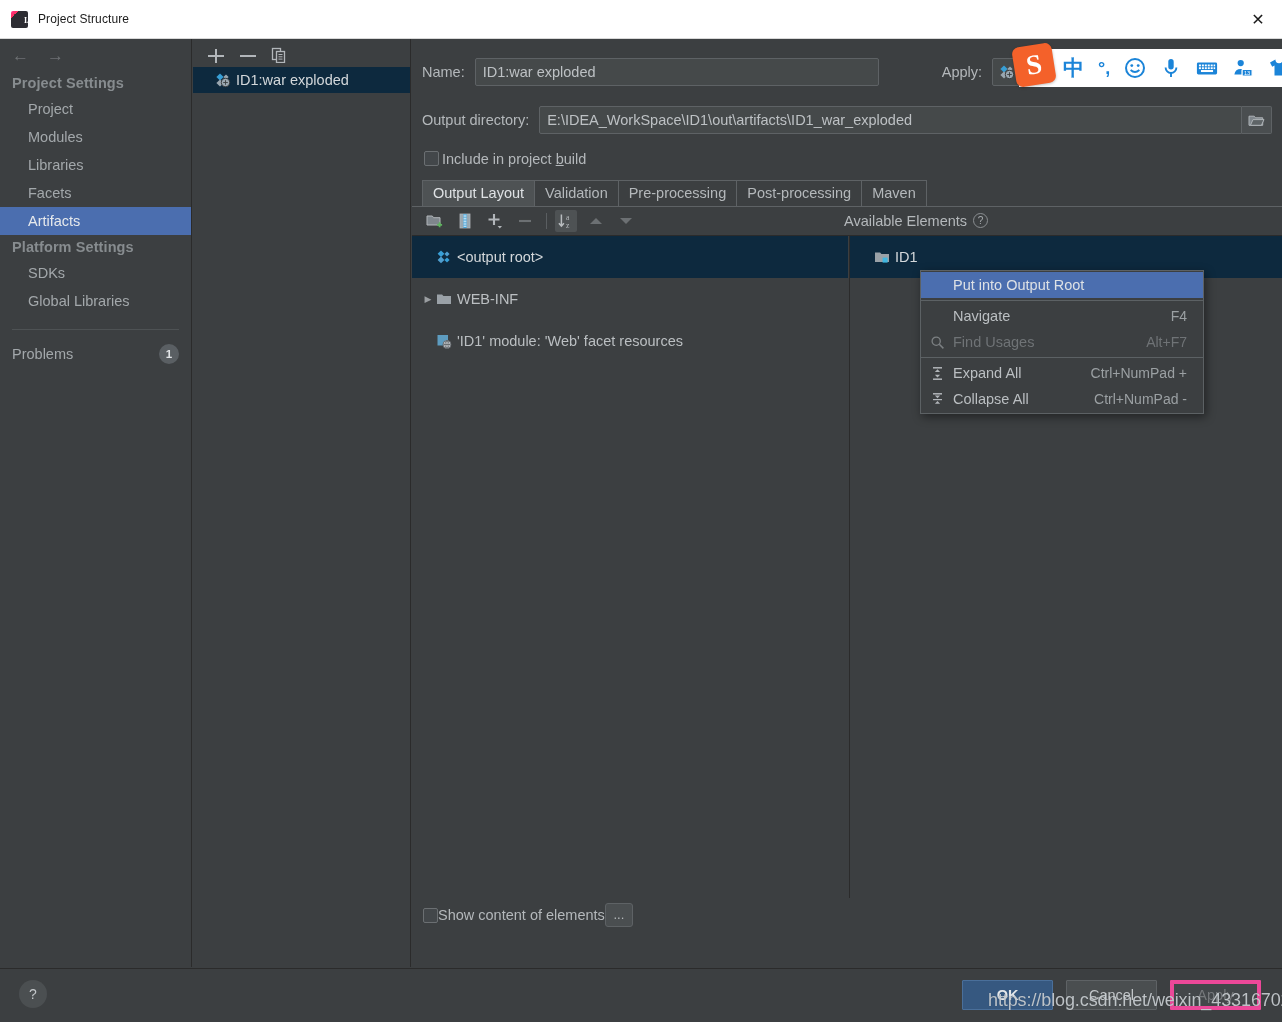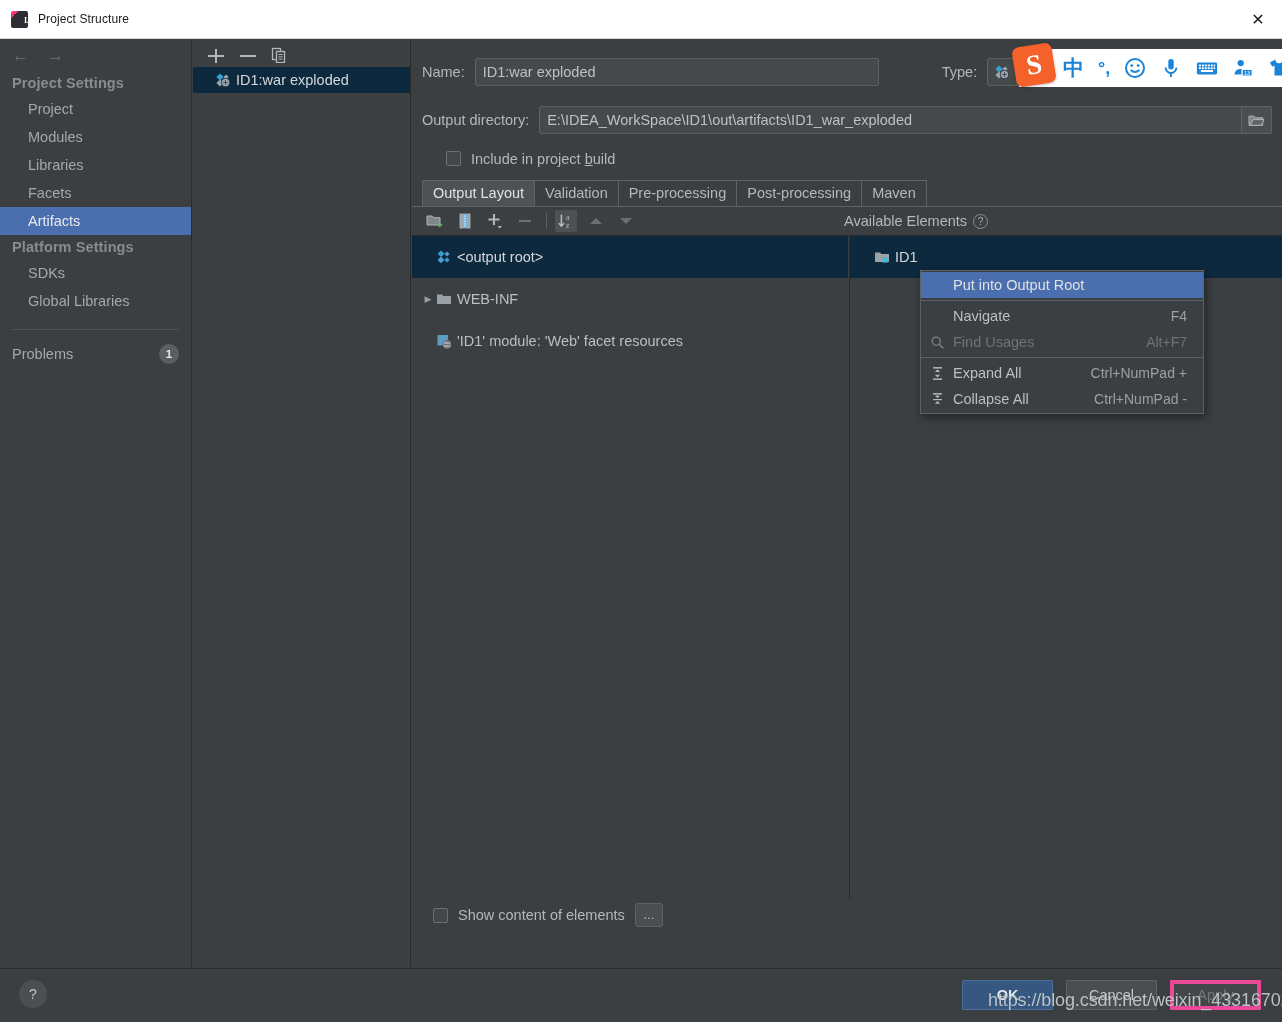"Type:" span.field-label { text: Type -> Apply }
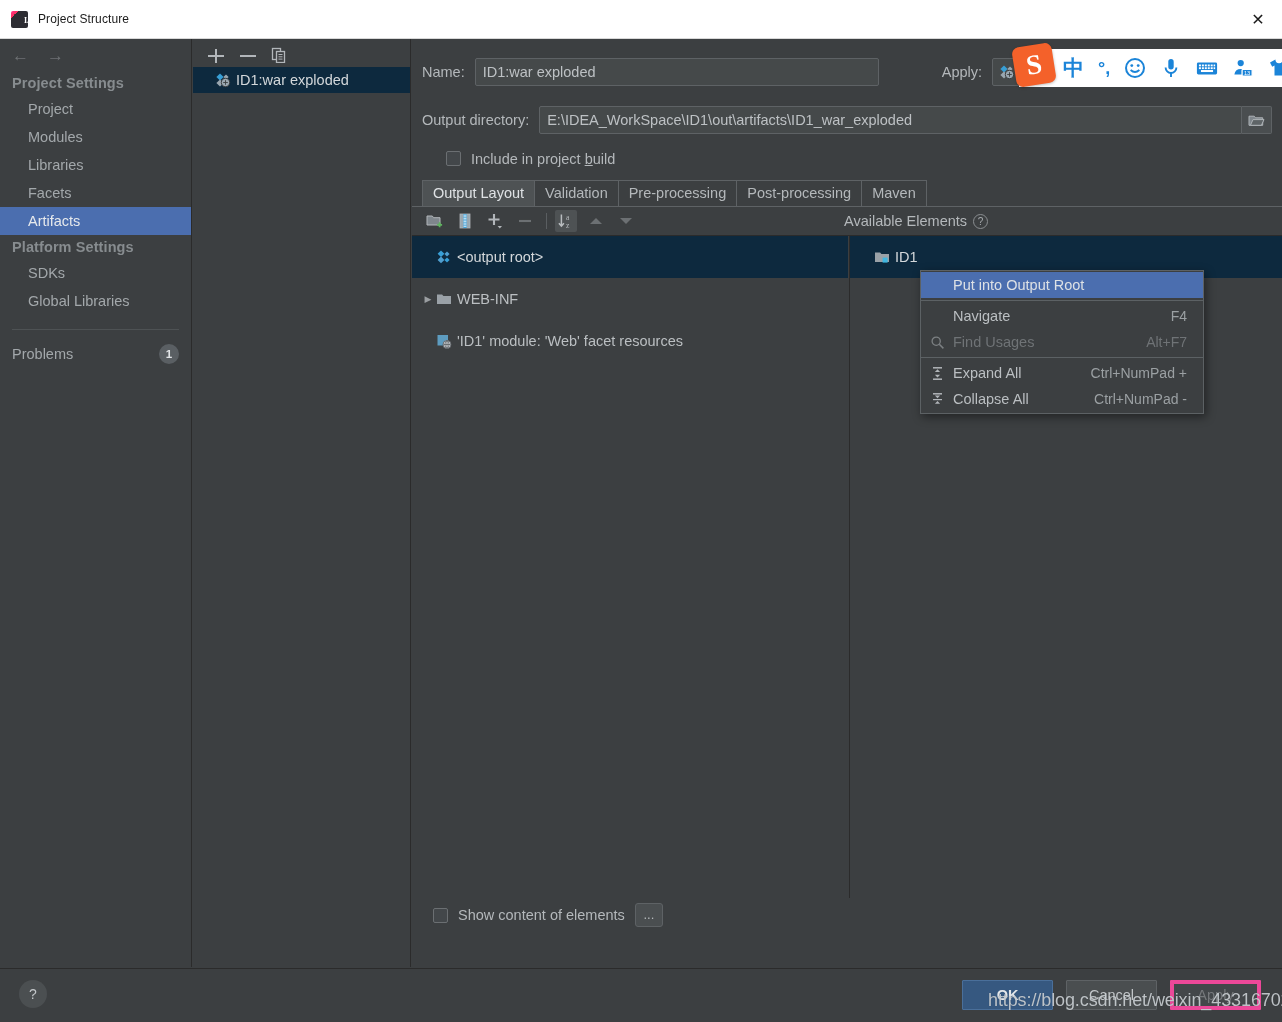"Include in project build" .check-row { gap: 10px -> 3px; padding-left: 34px -> 12px }
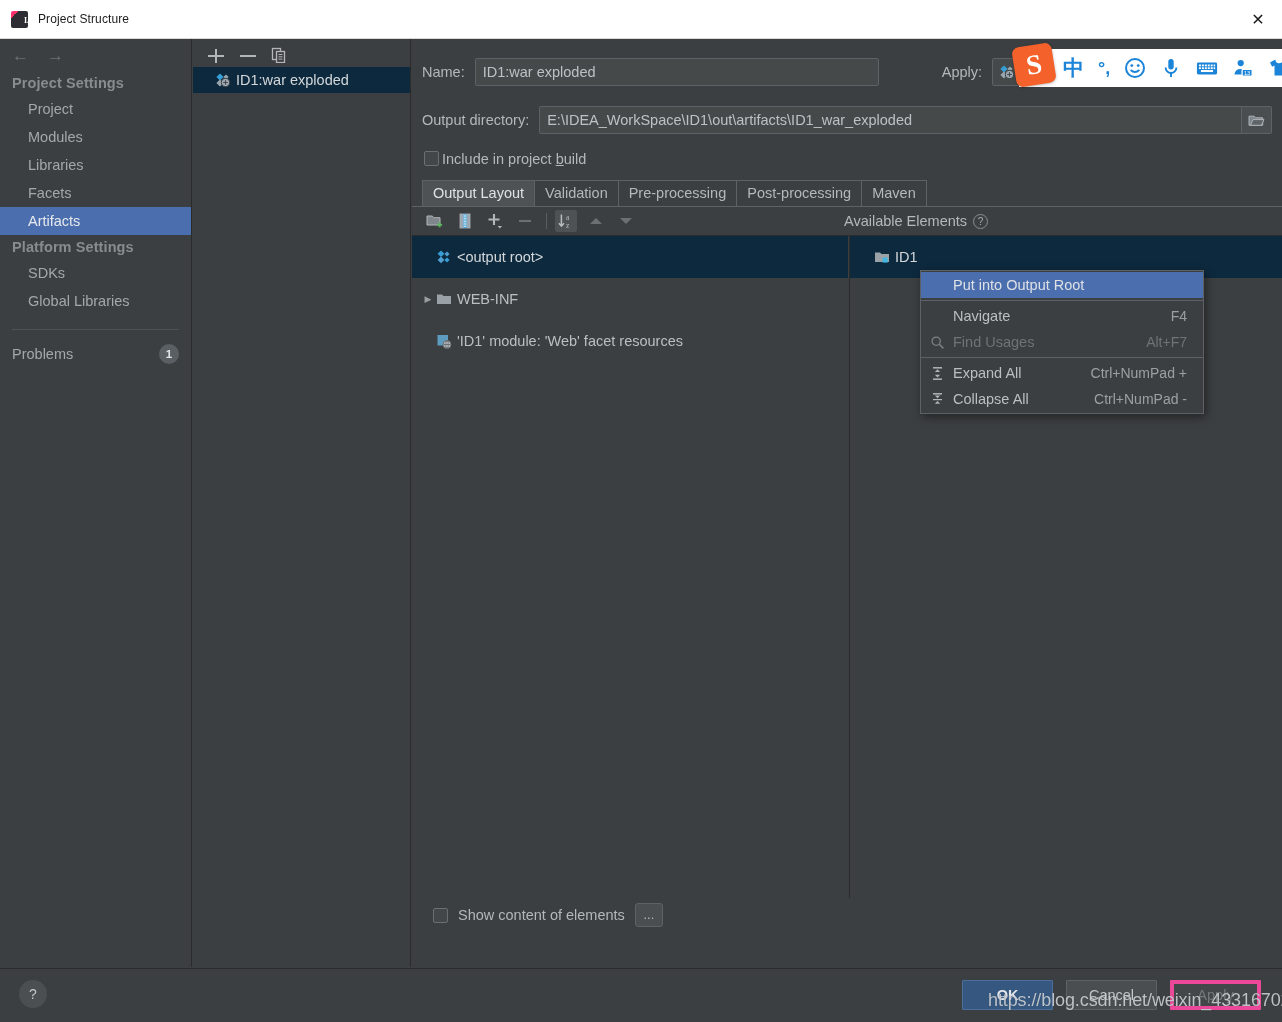"Available Elements" .avail-label { align-items: flex-end -> flex-start }
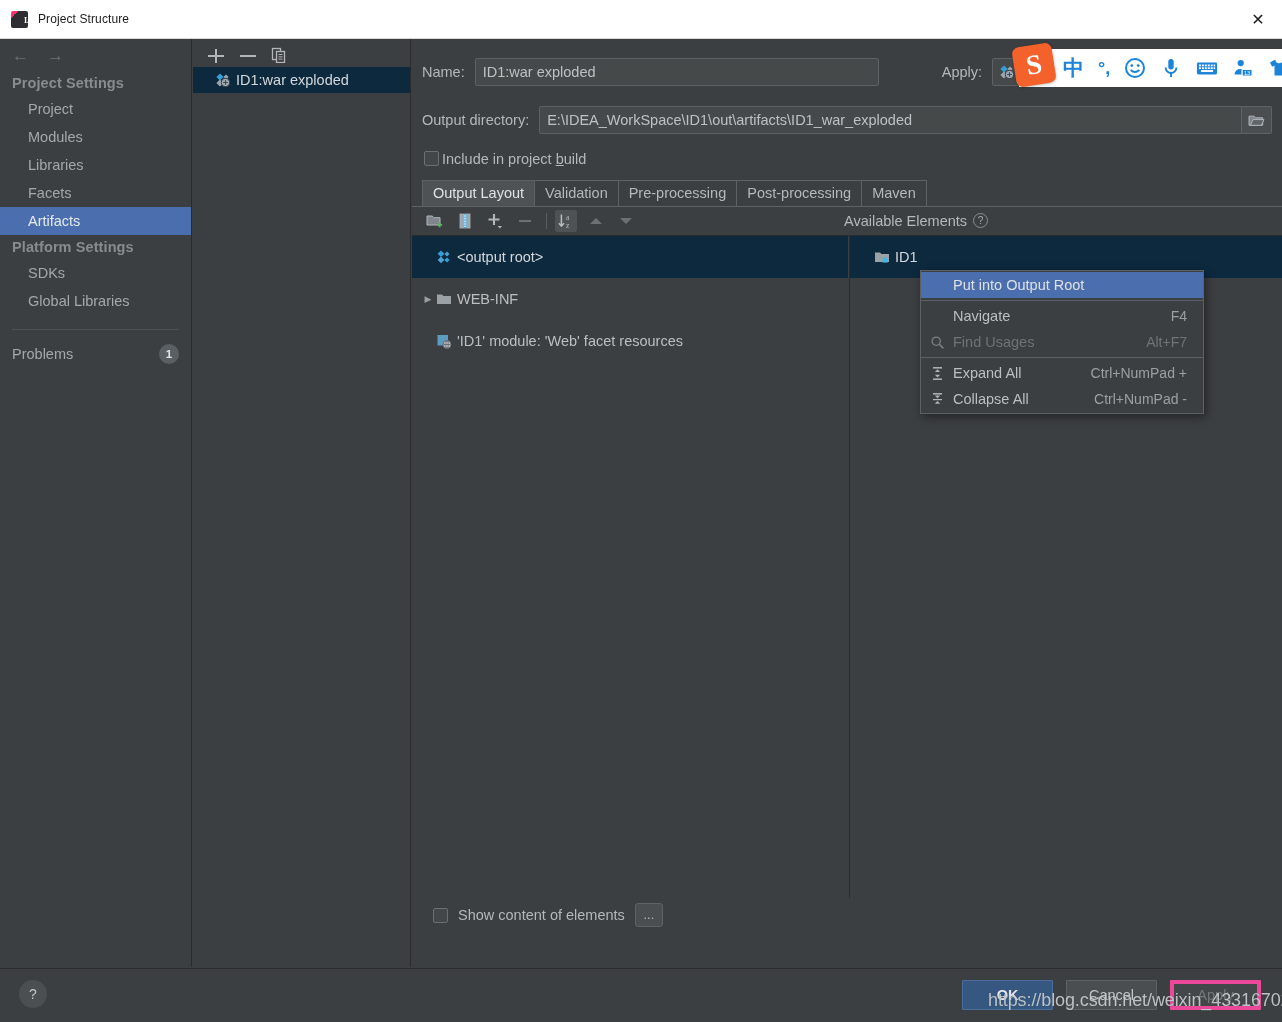"Show content of elements" .show-content-row { gap: 10px -> none; padding-left: 21px -> 11px }
